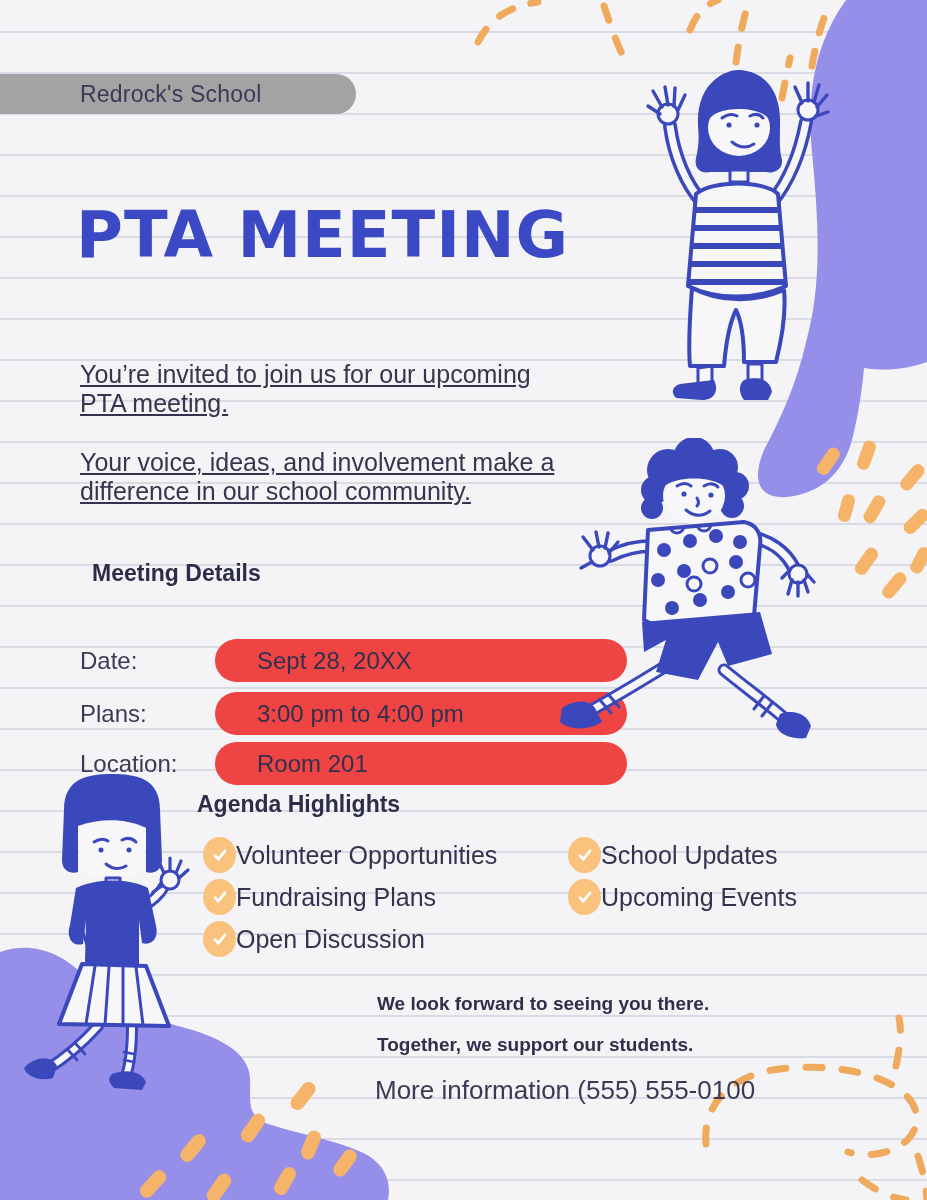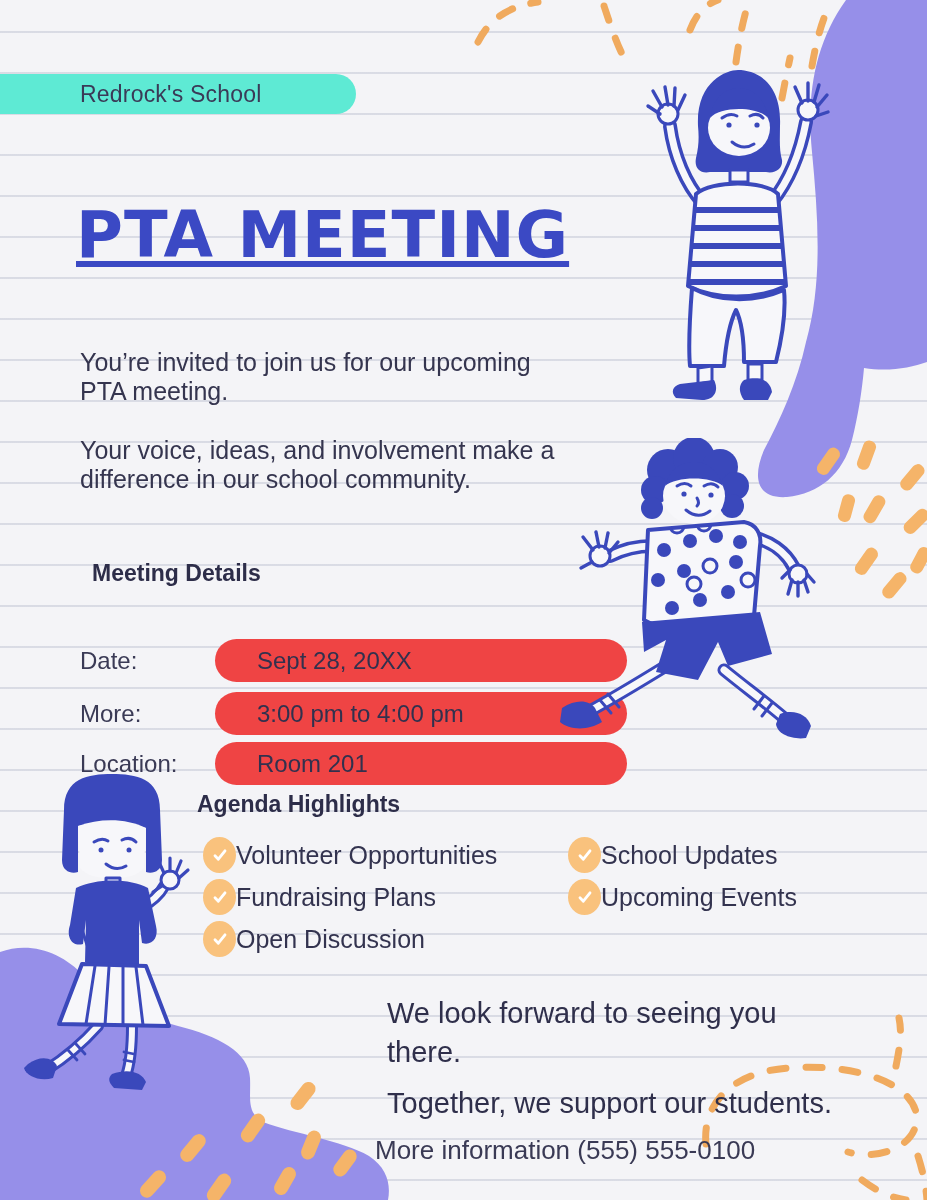"Redrock's School" .banner { background: #5eead4 -> #a3a3a3 }
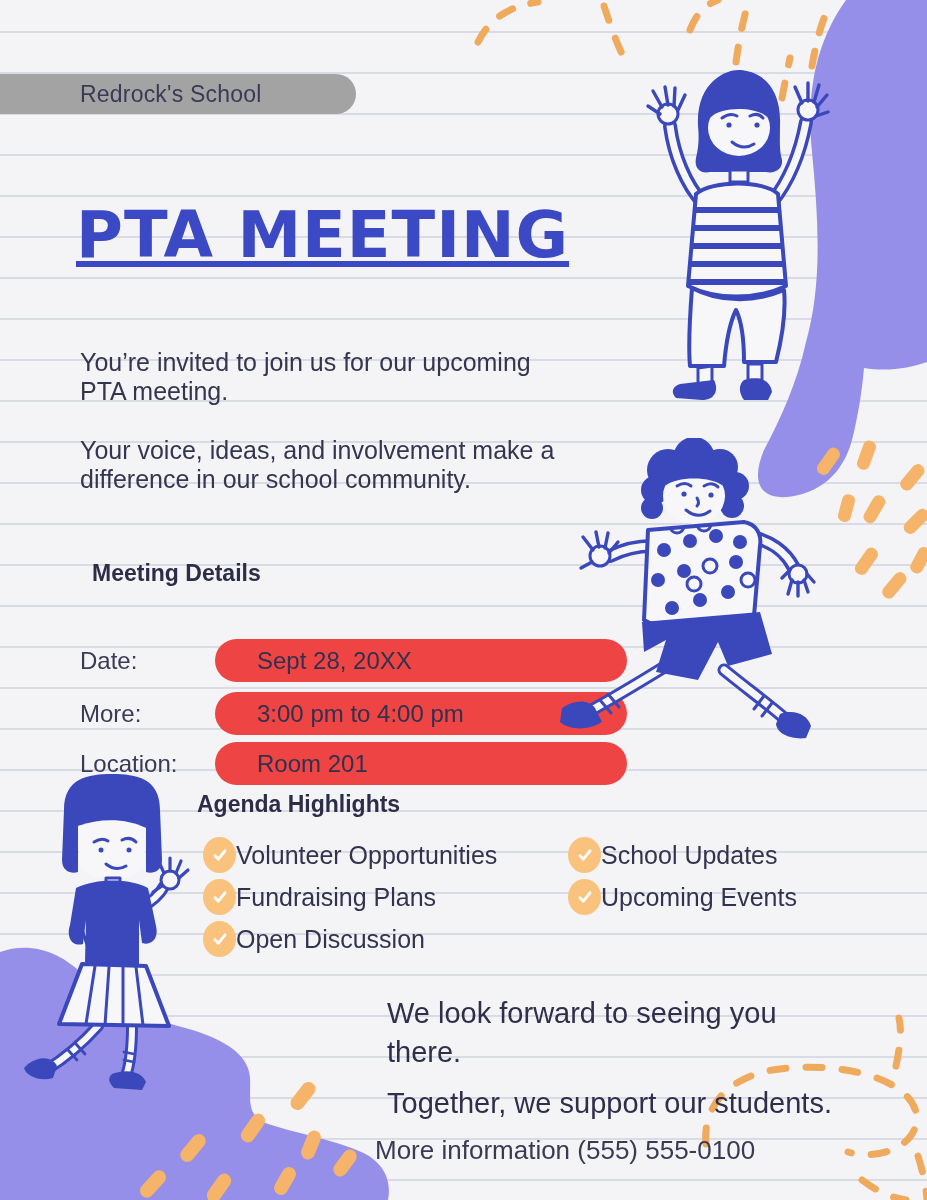"PTA MEETING" .page-title { text-decoration: underline -> none }
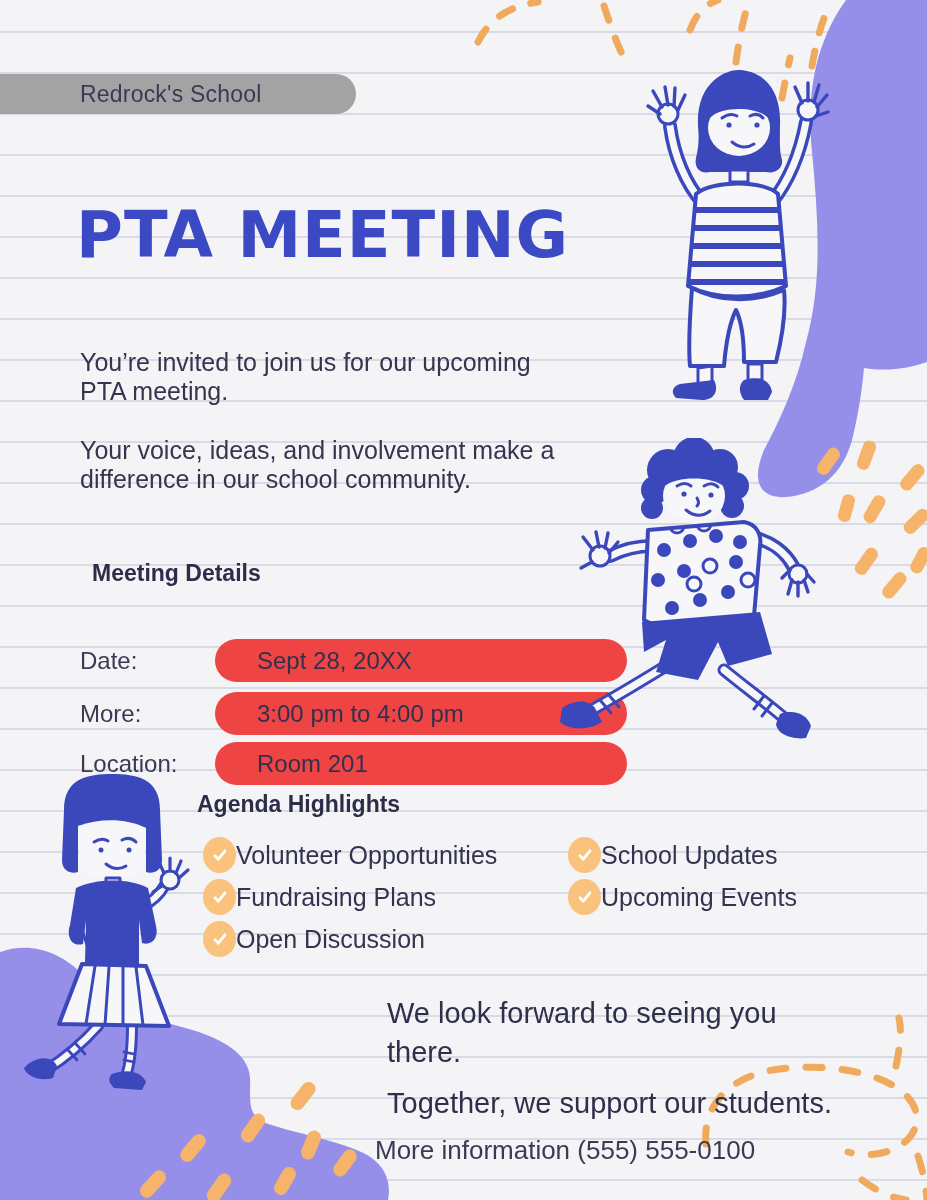"You’re invited to join us" .intro { text-decoration: none -> underline; top: 348px -> 360px }
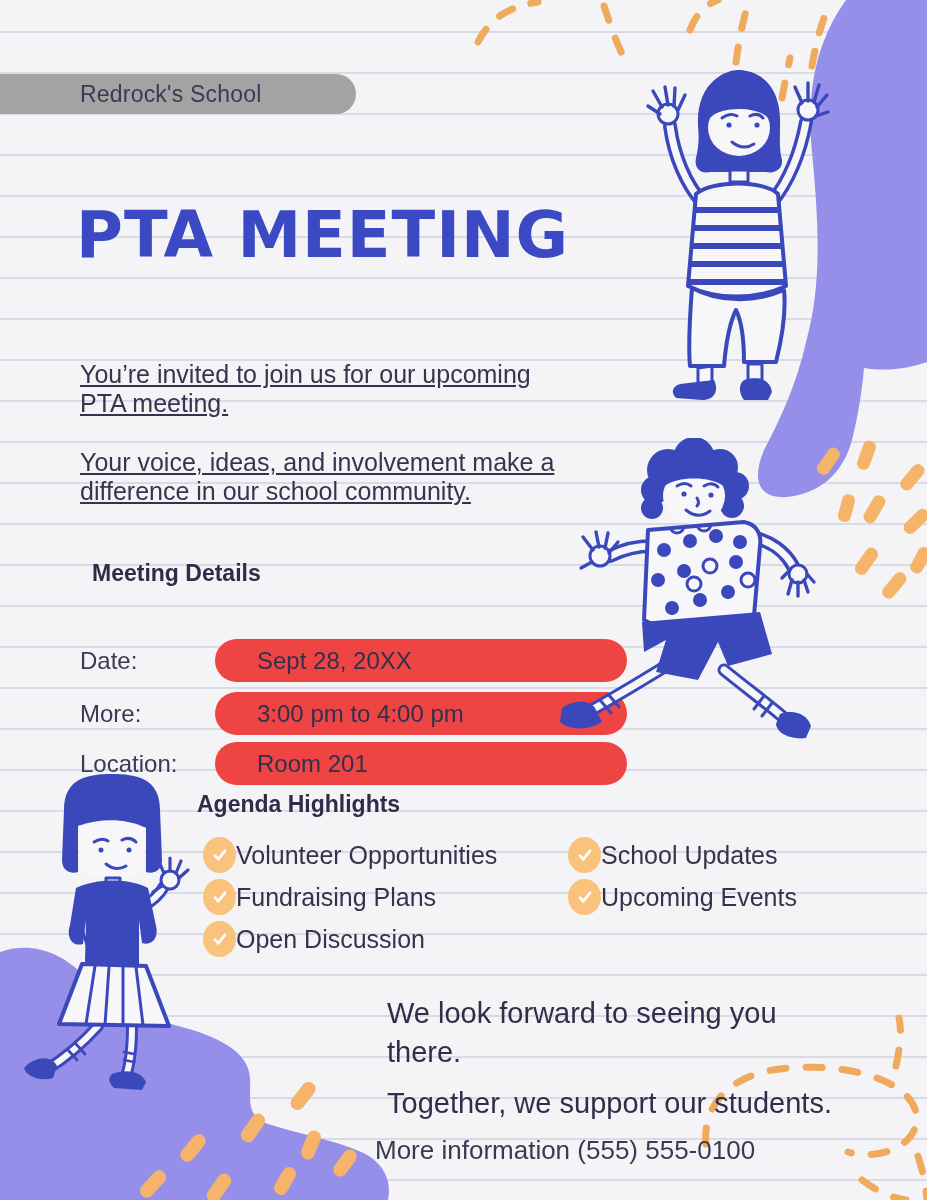"More:" span.lbl { text: More -> Plans }
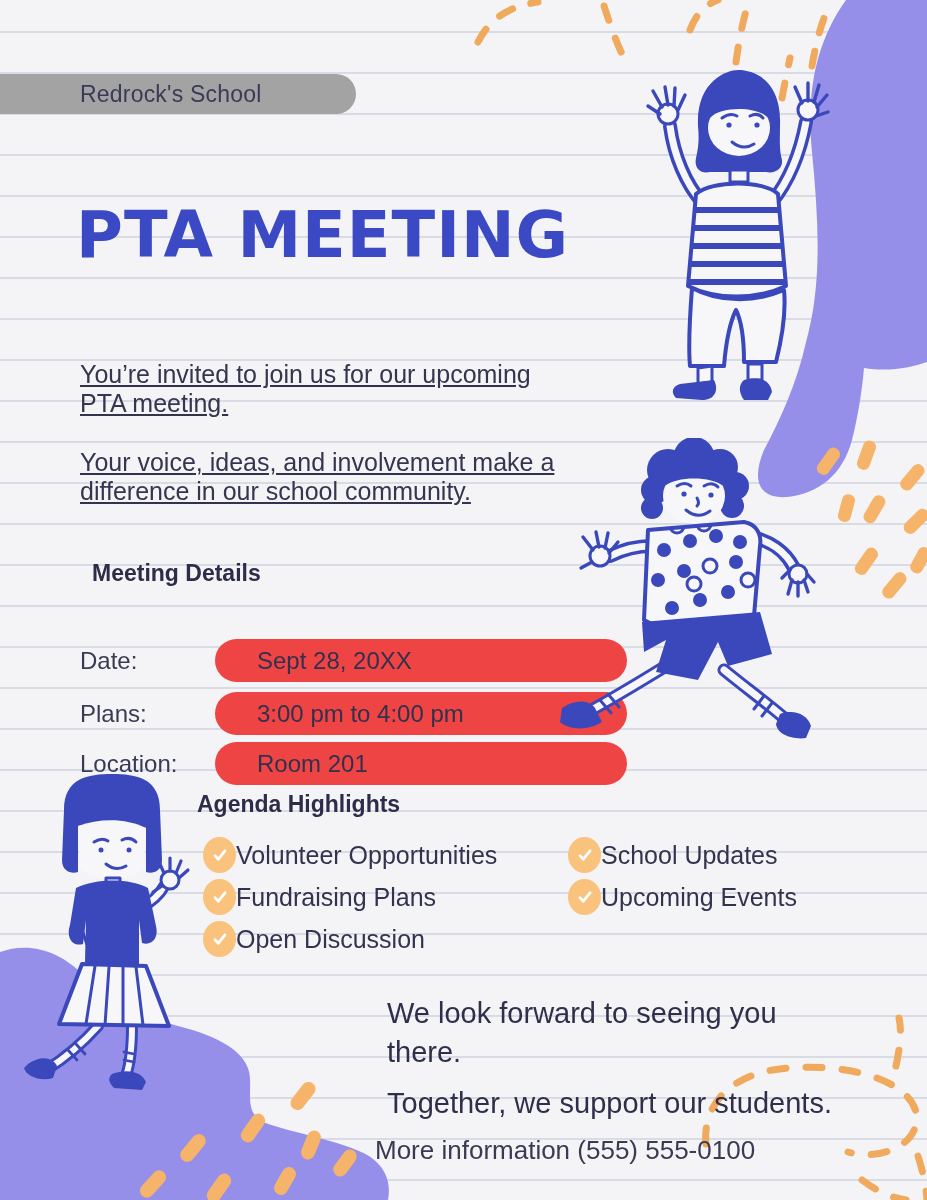"We look forward to seeing" .closing .bold-line { font-size: 29px -> 19px; font-weight: normal -> bold; margin: 12px -> 2px }
